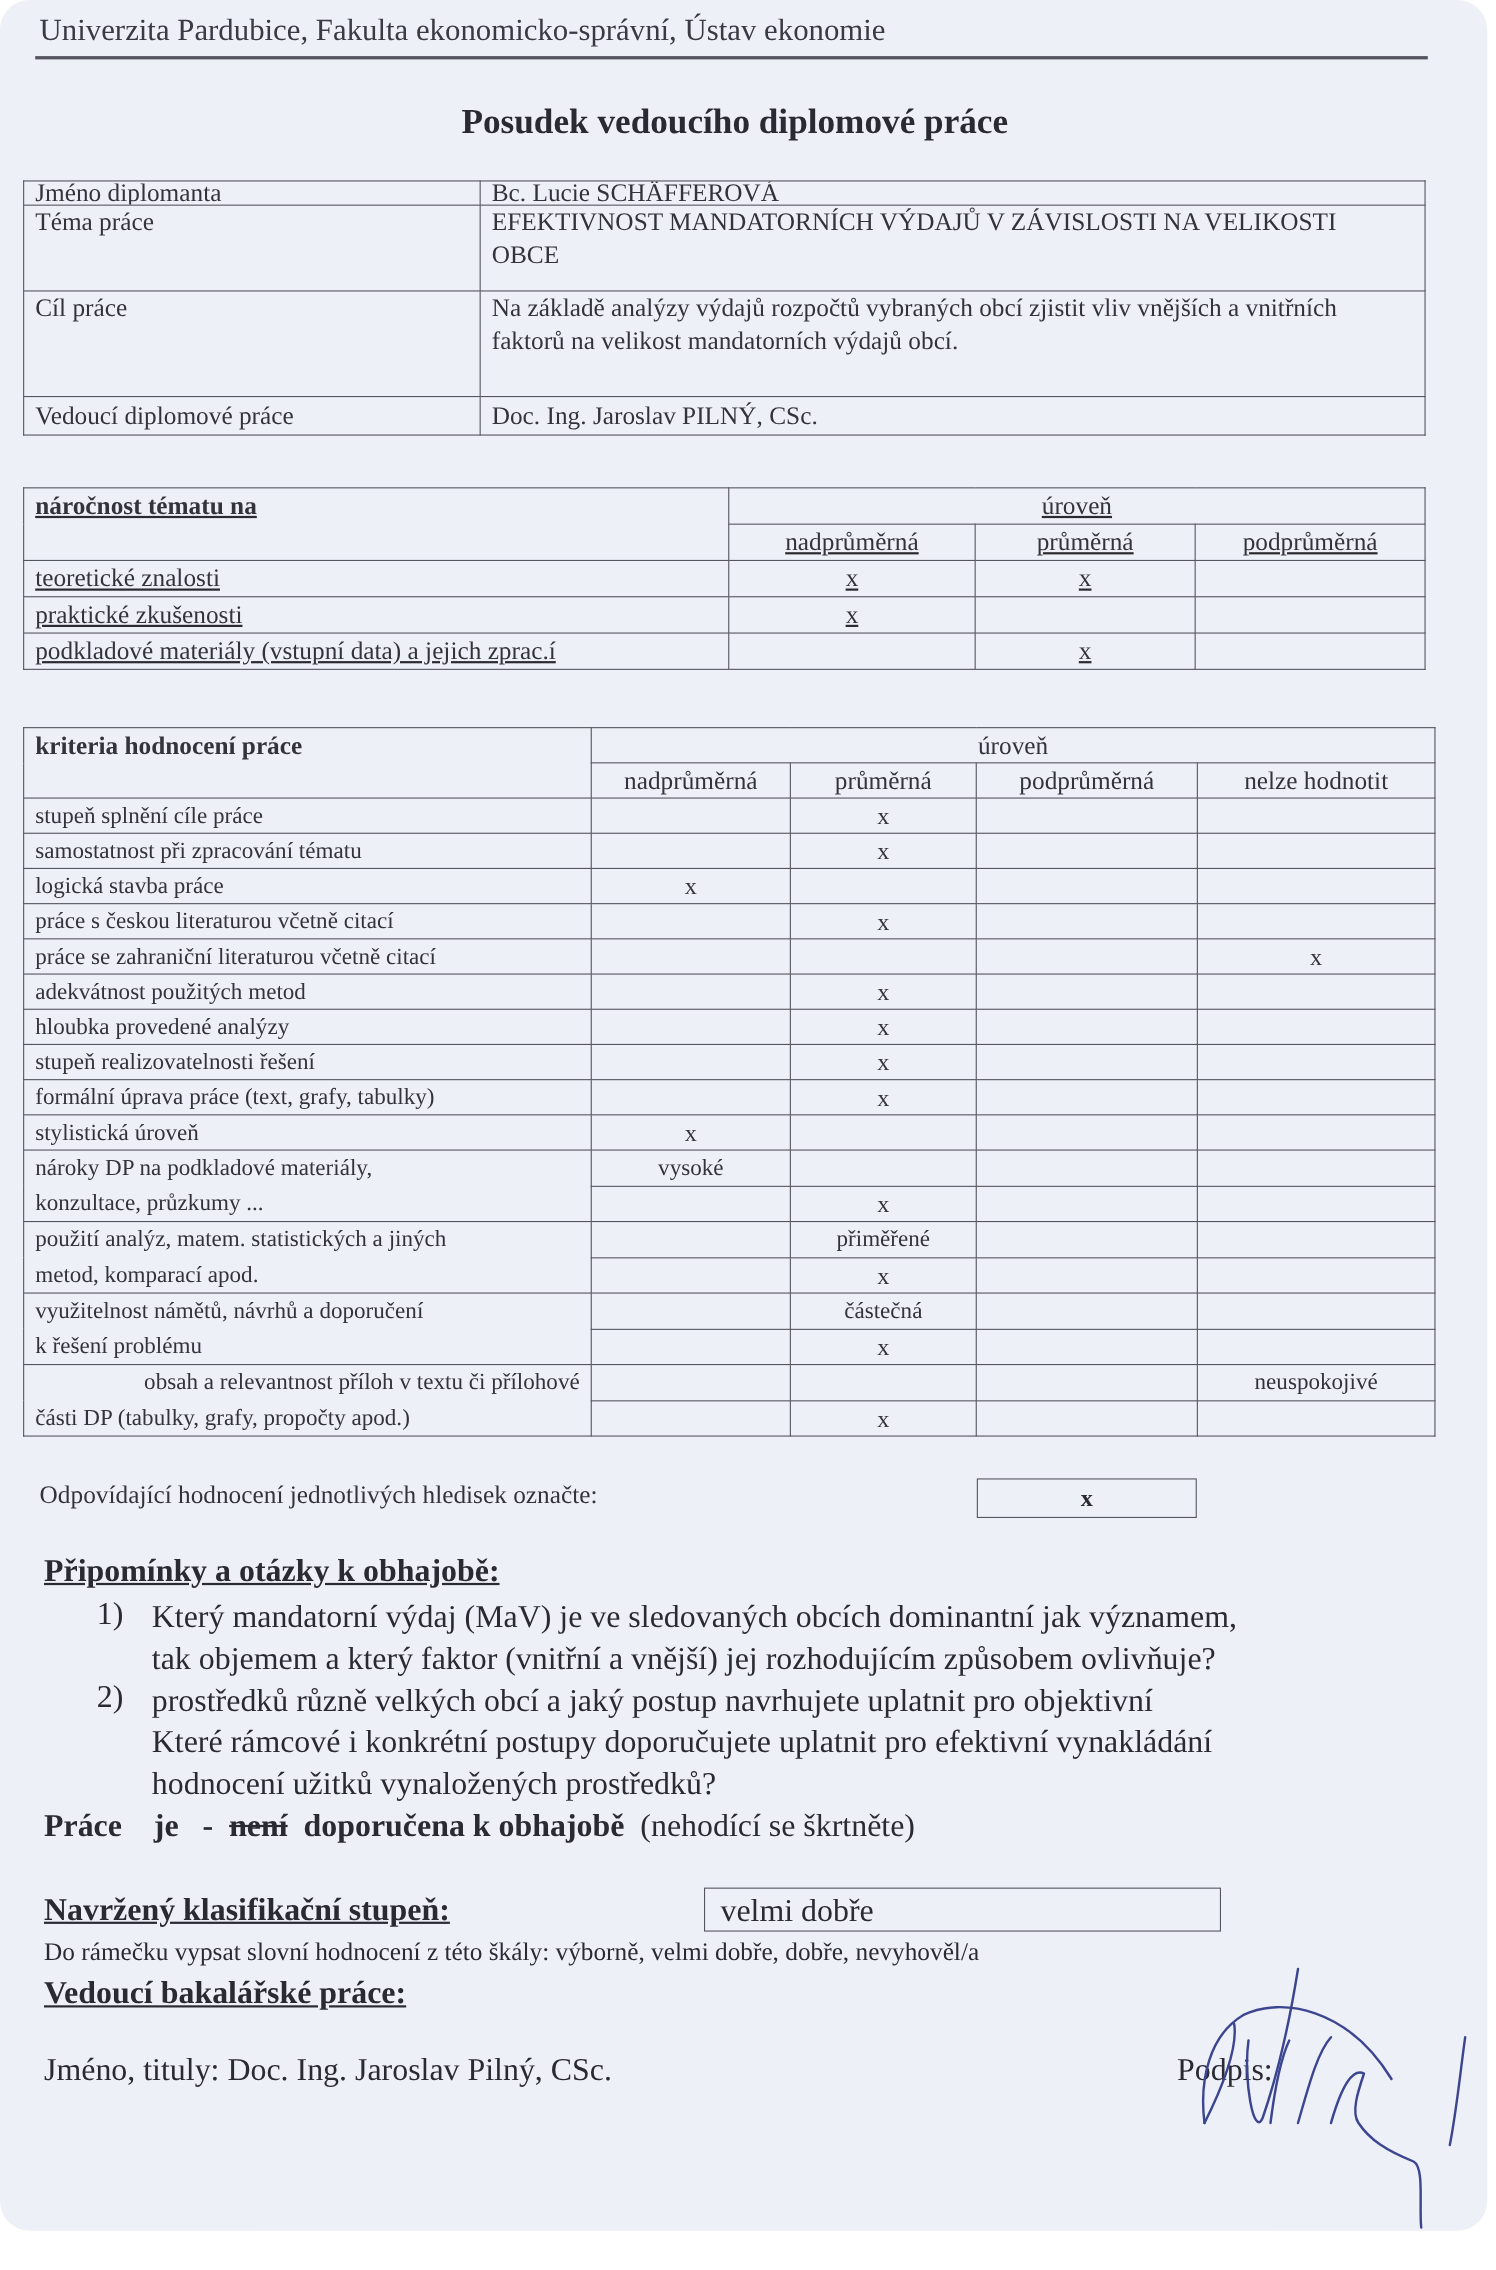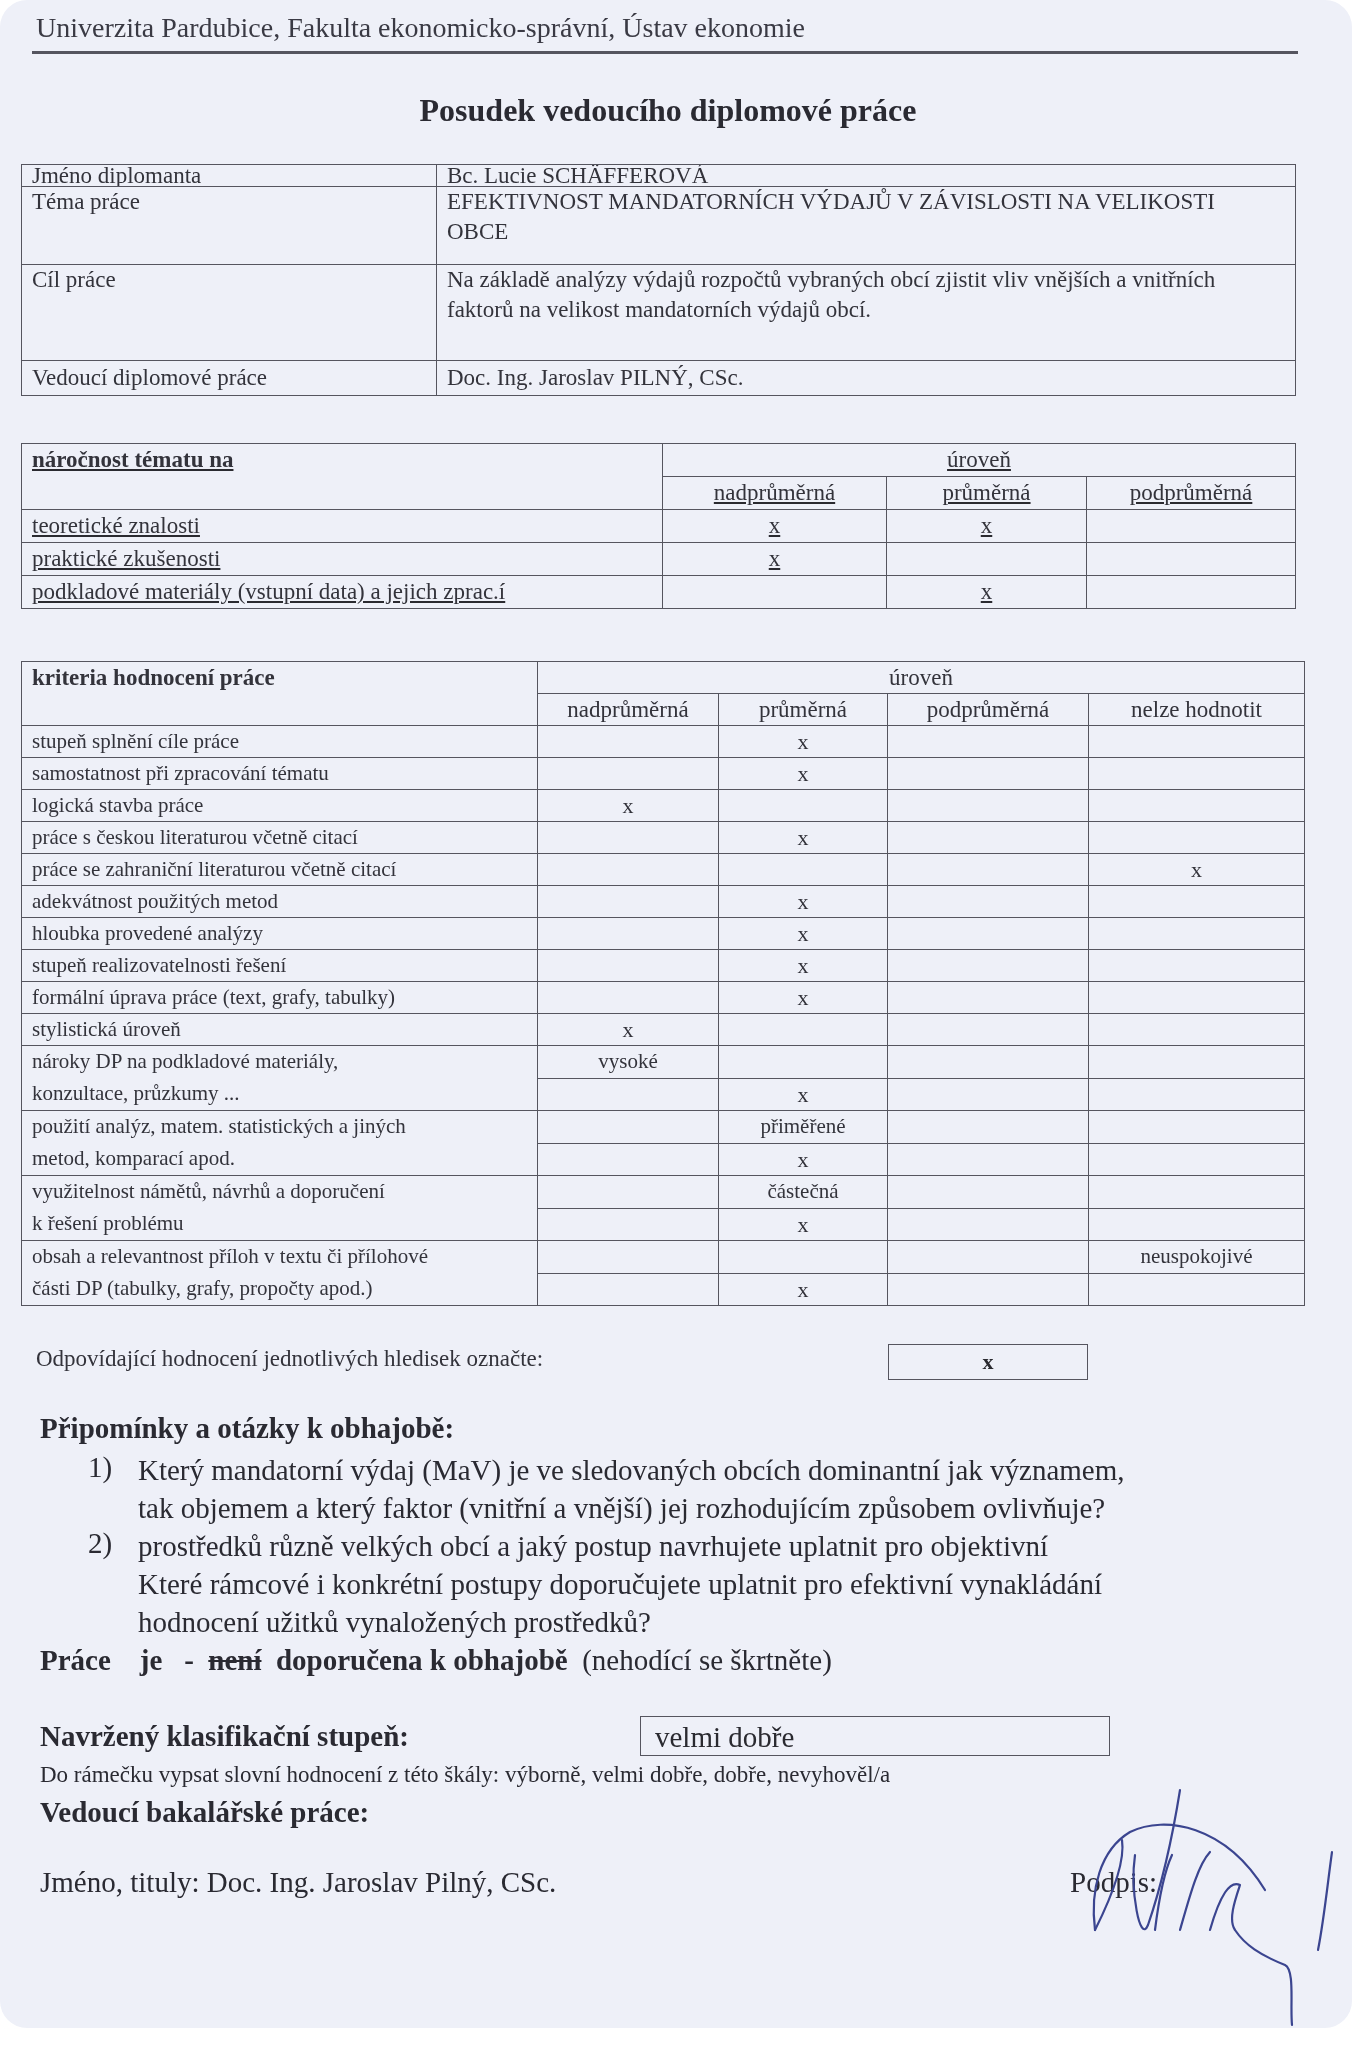"obsah a relevantnost příloh v" div { text-align: none -> right }
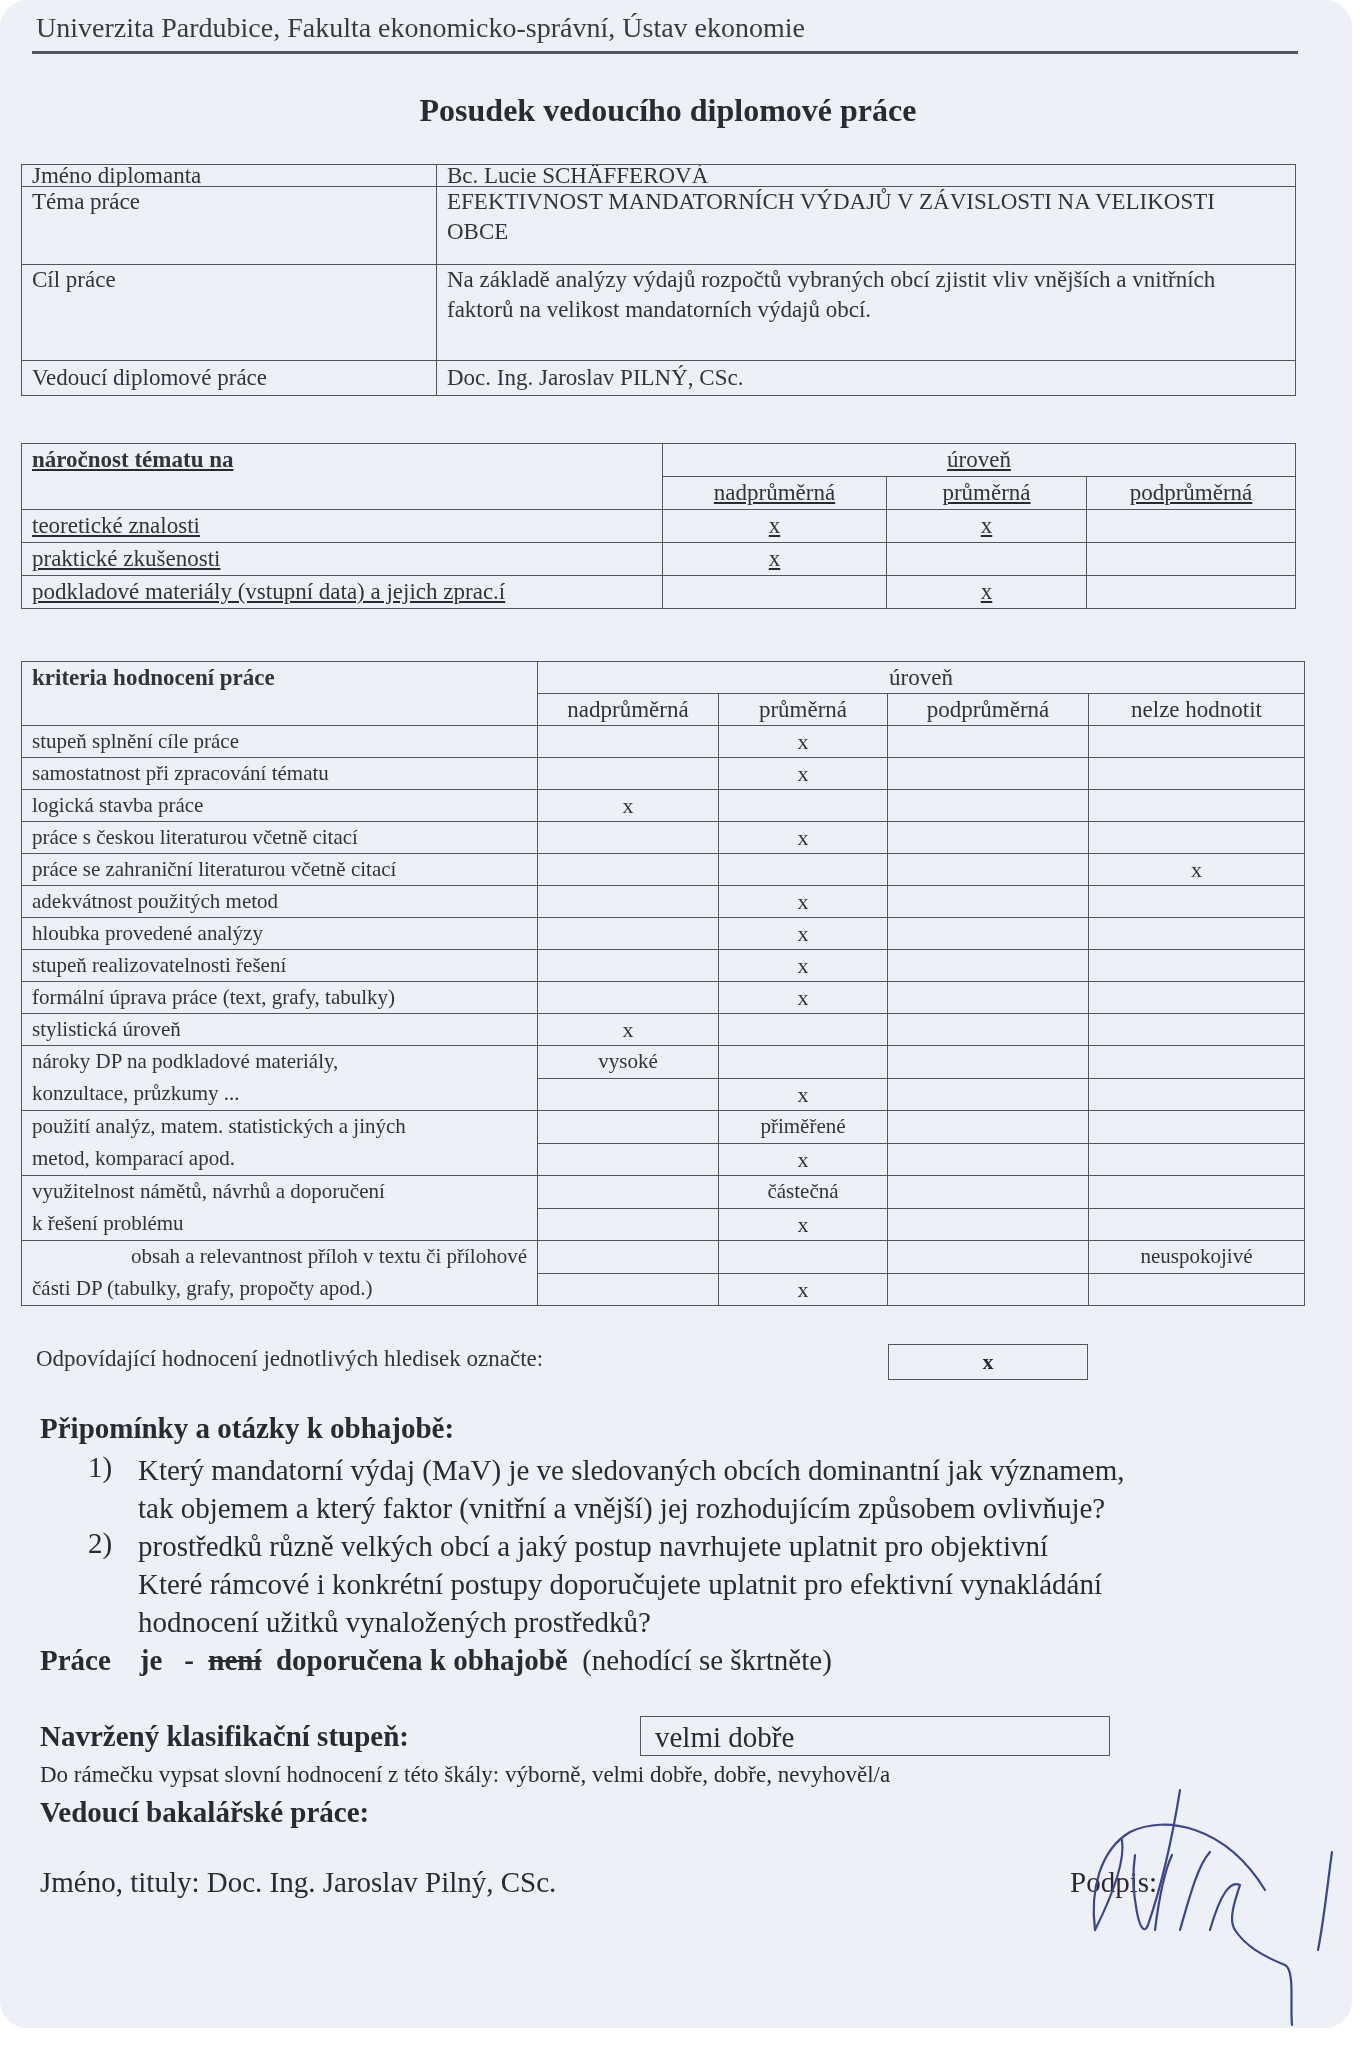"Připomínky a otázky k obhajobě:" .section-h { text-decoration: none -> underline }
